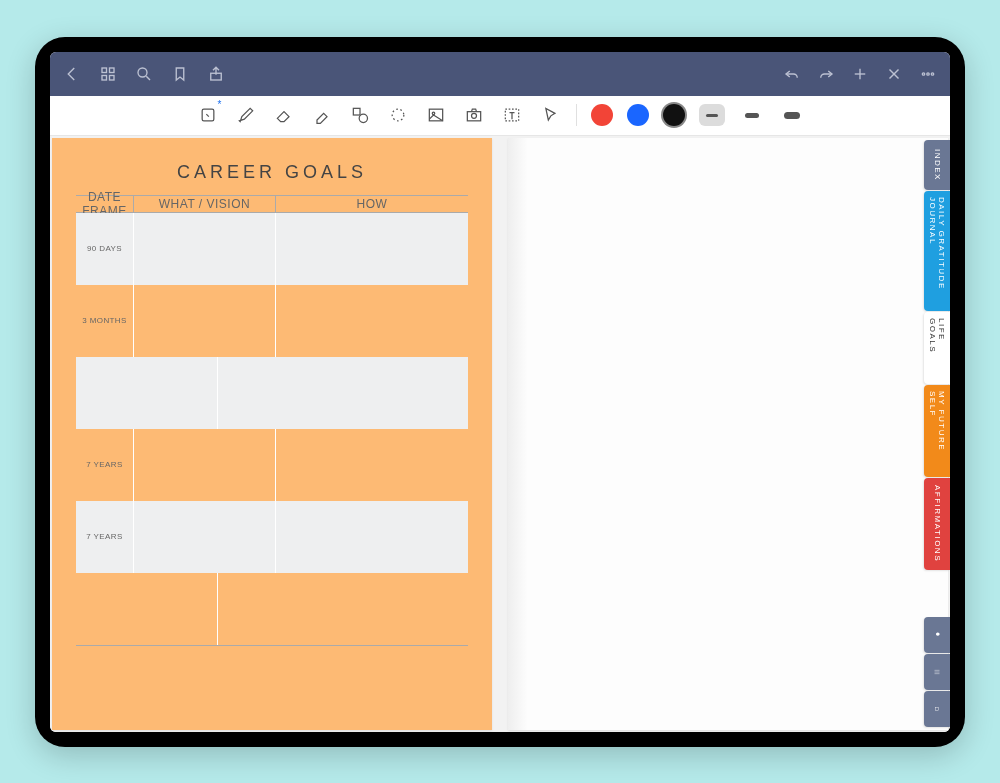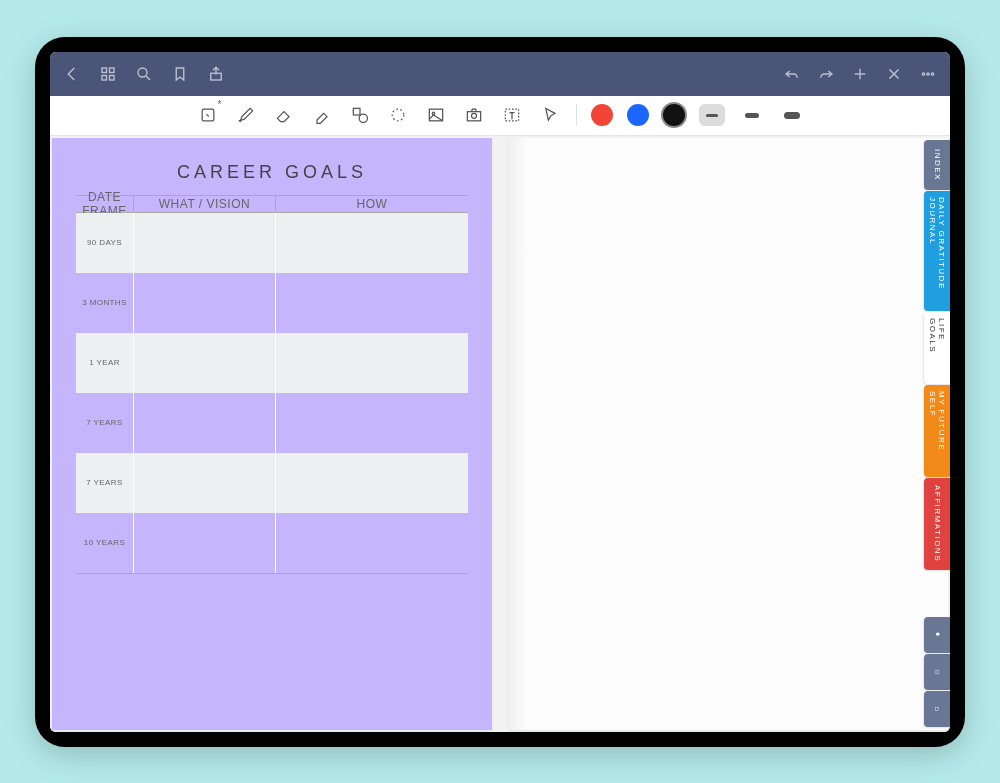"CAREER GOALS" .page { background: #c4b5fd -> #fdba74 }
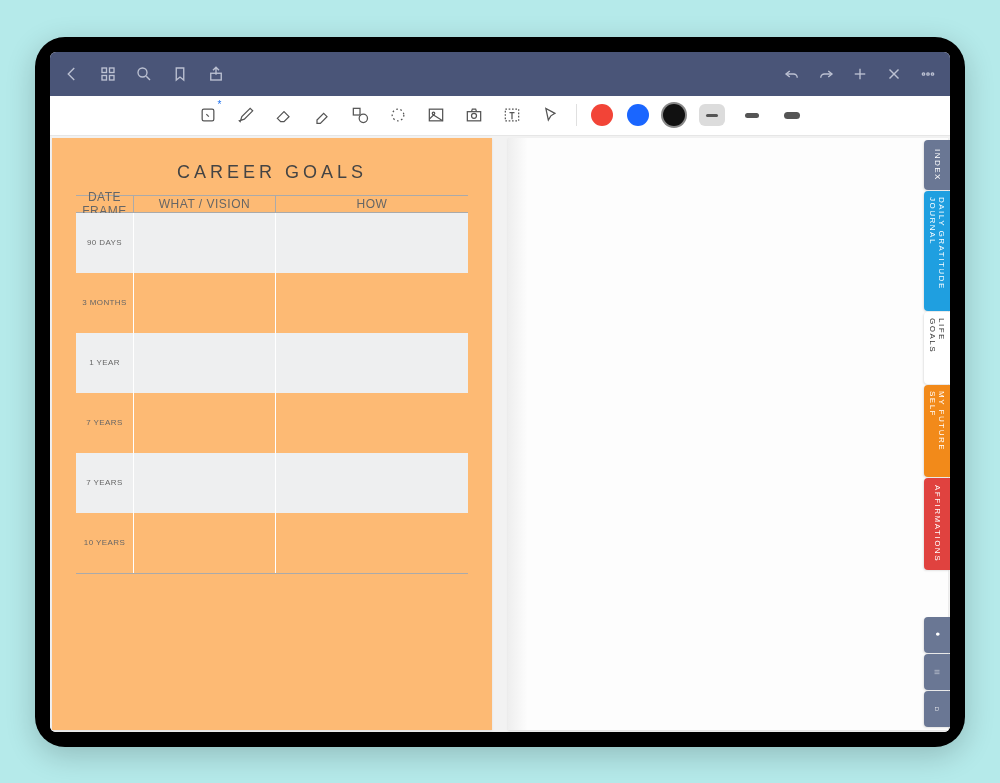"90 DAYS" .gt-row { height: 60px -> 72px }
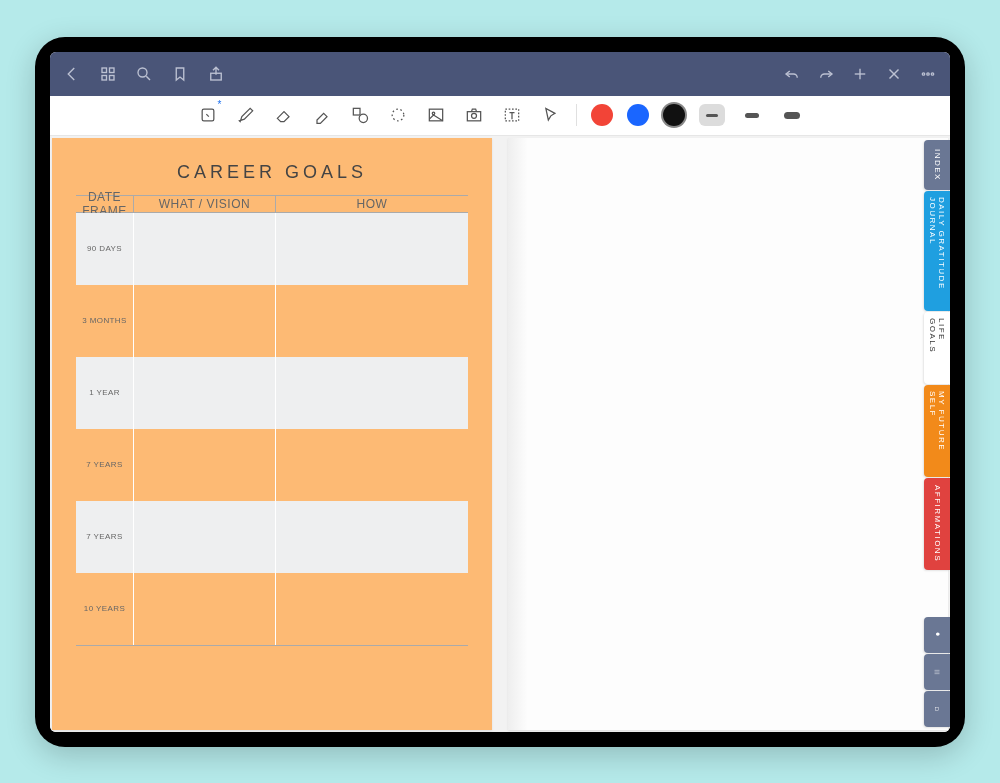"1 YEAR" div.col-date { html: <div>1 YEAR</div> -> none }
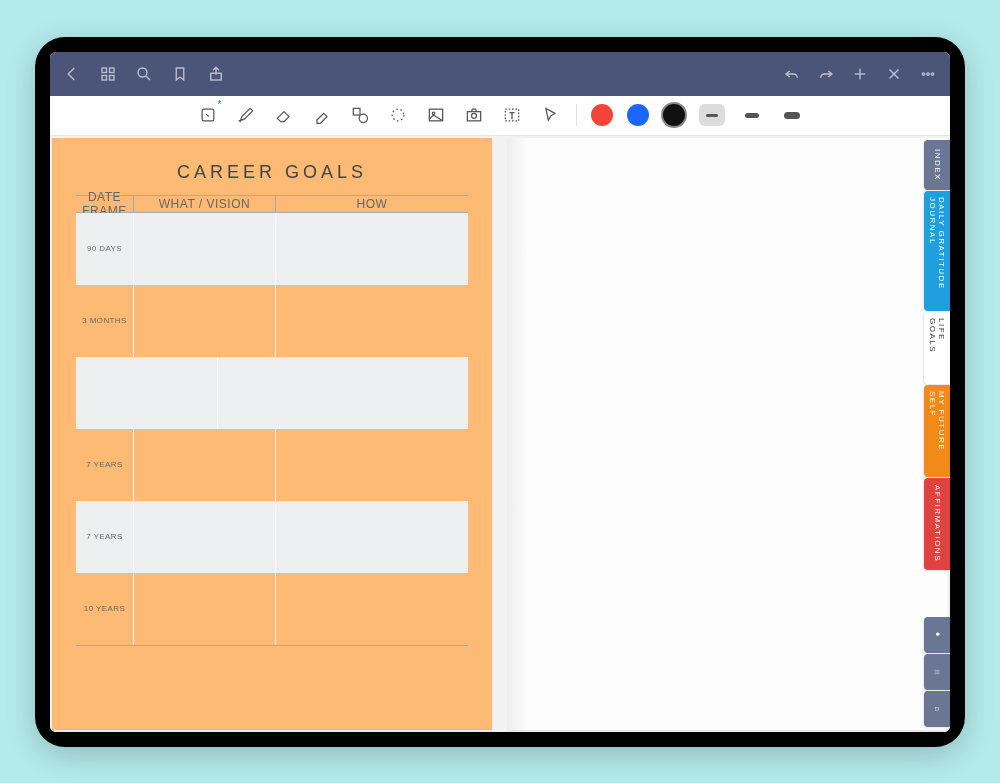"10 YEARS" div.col-date { html: <div>10 YEARS</div> -> none }
